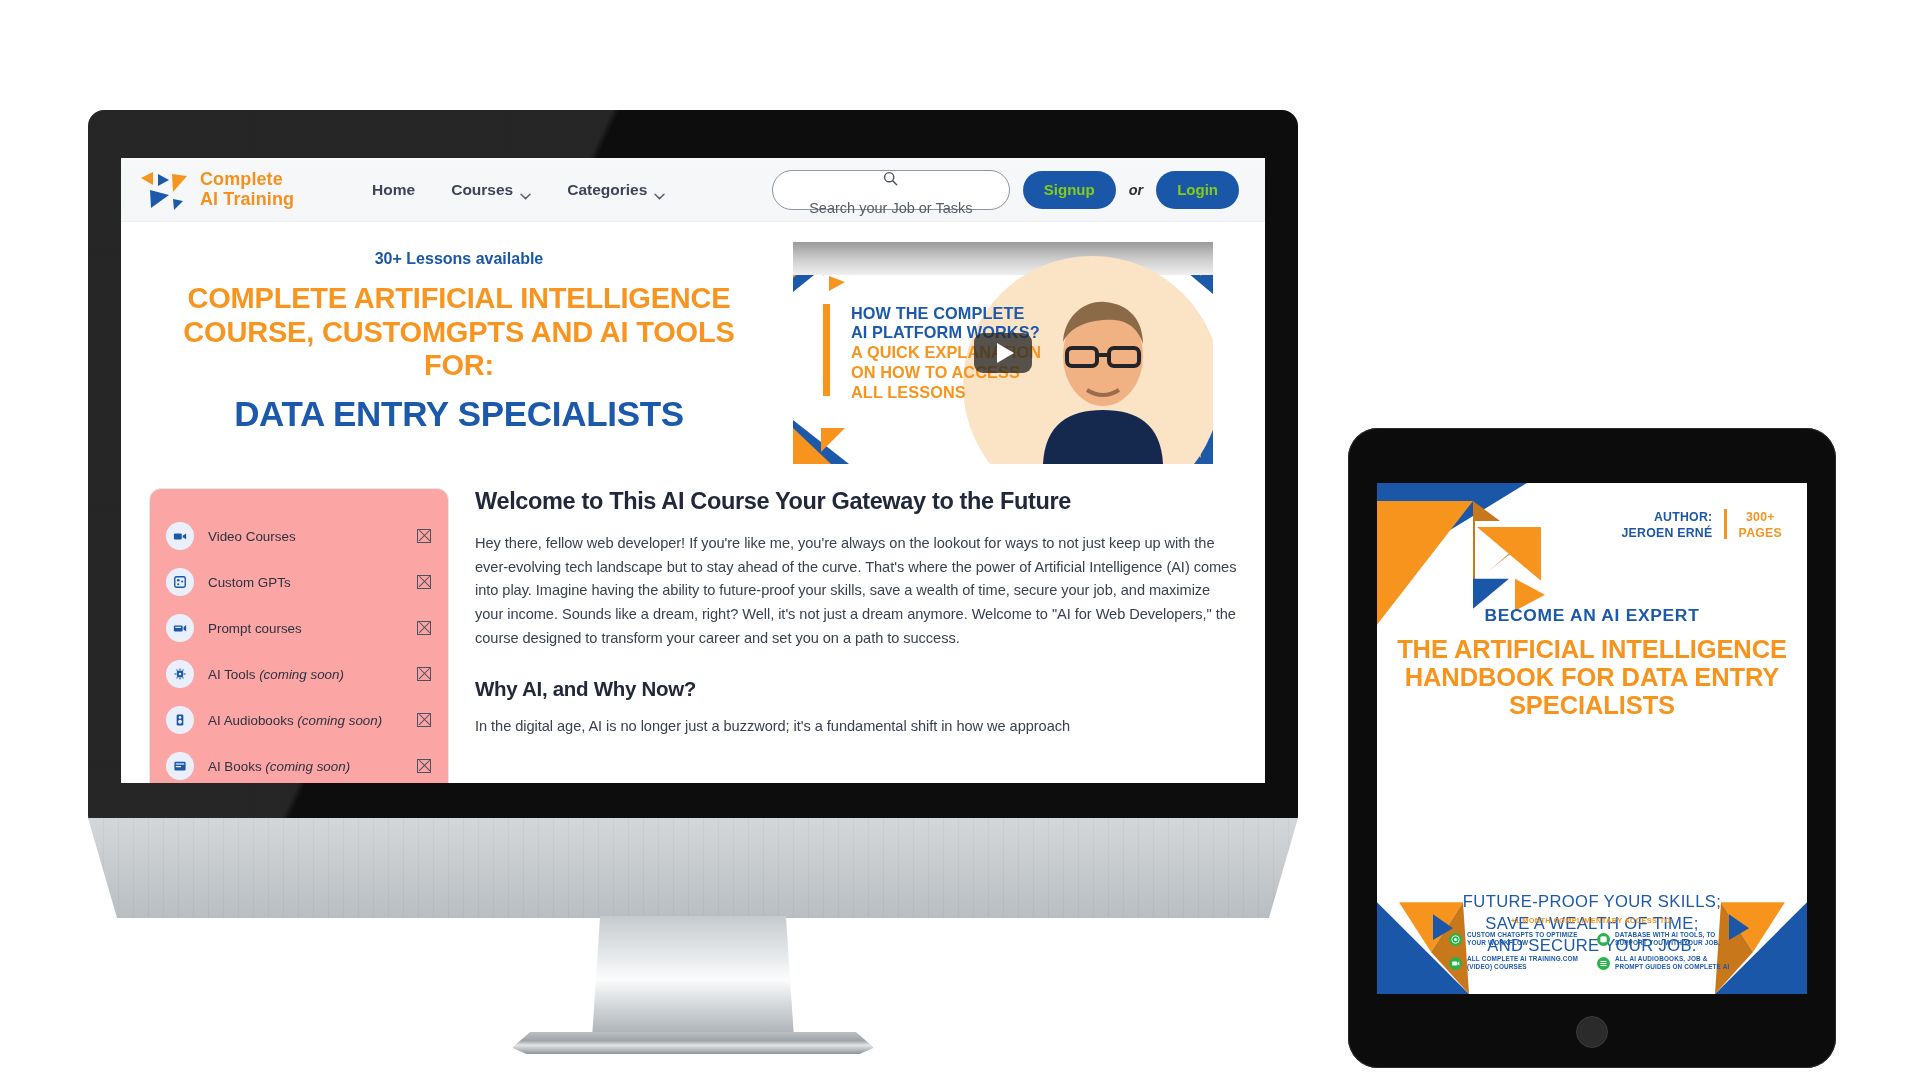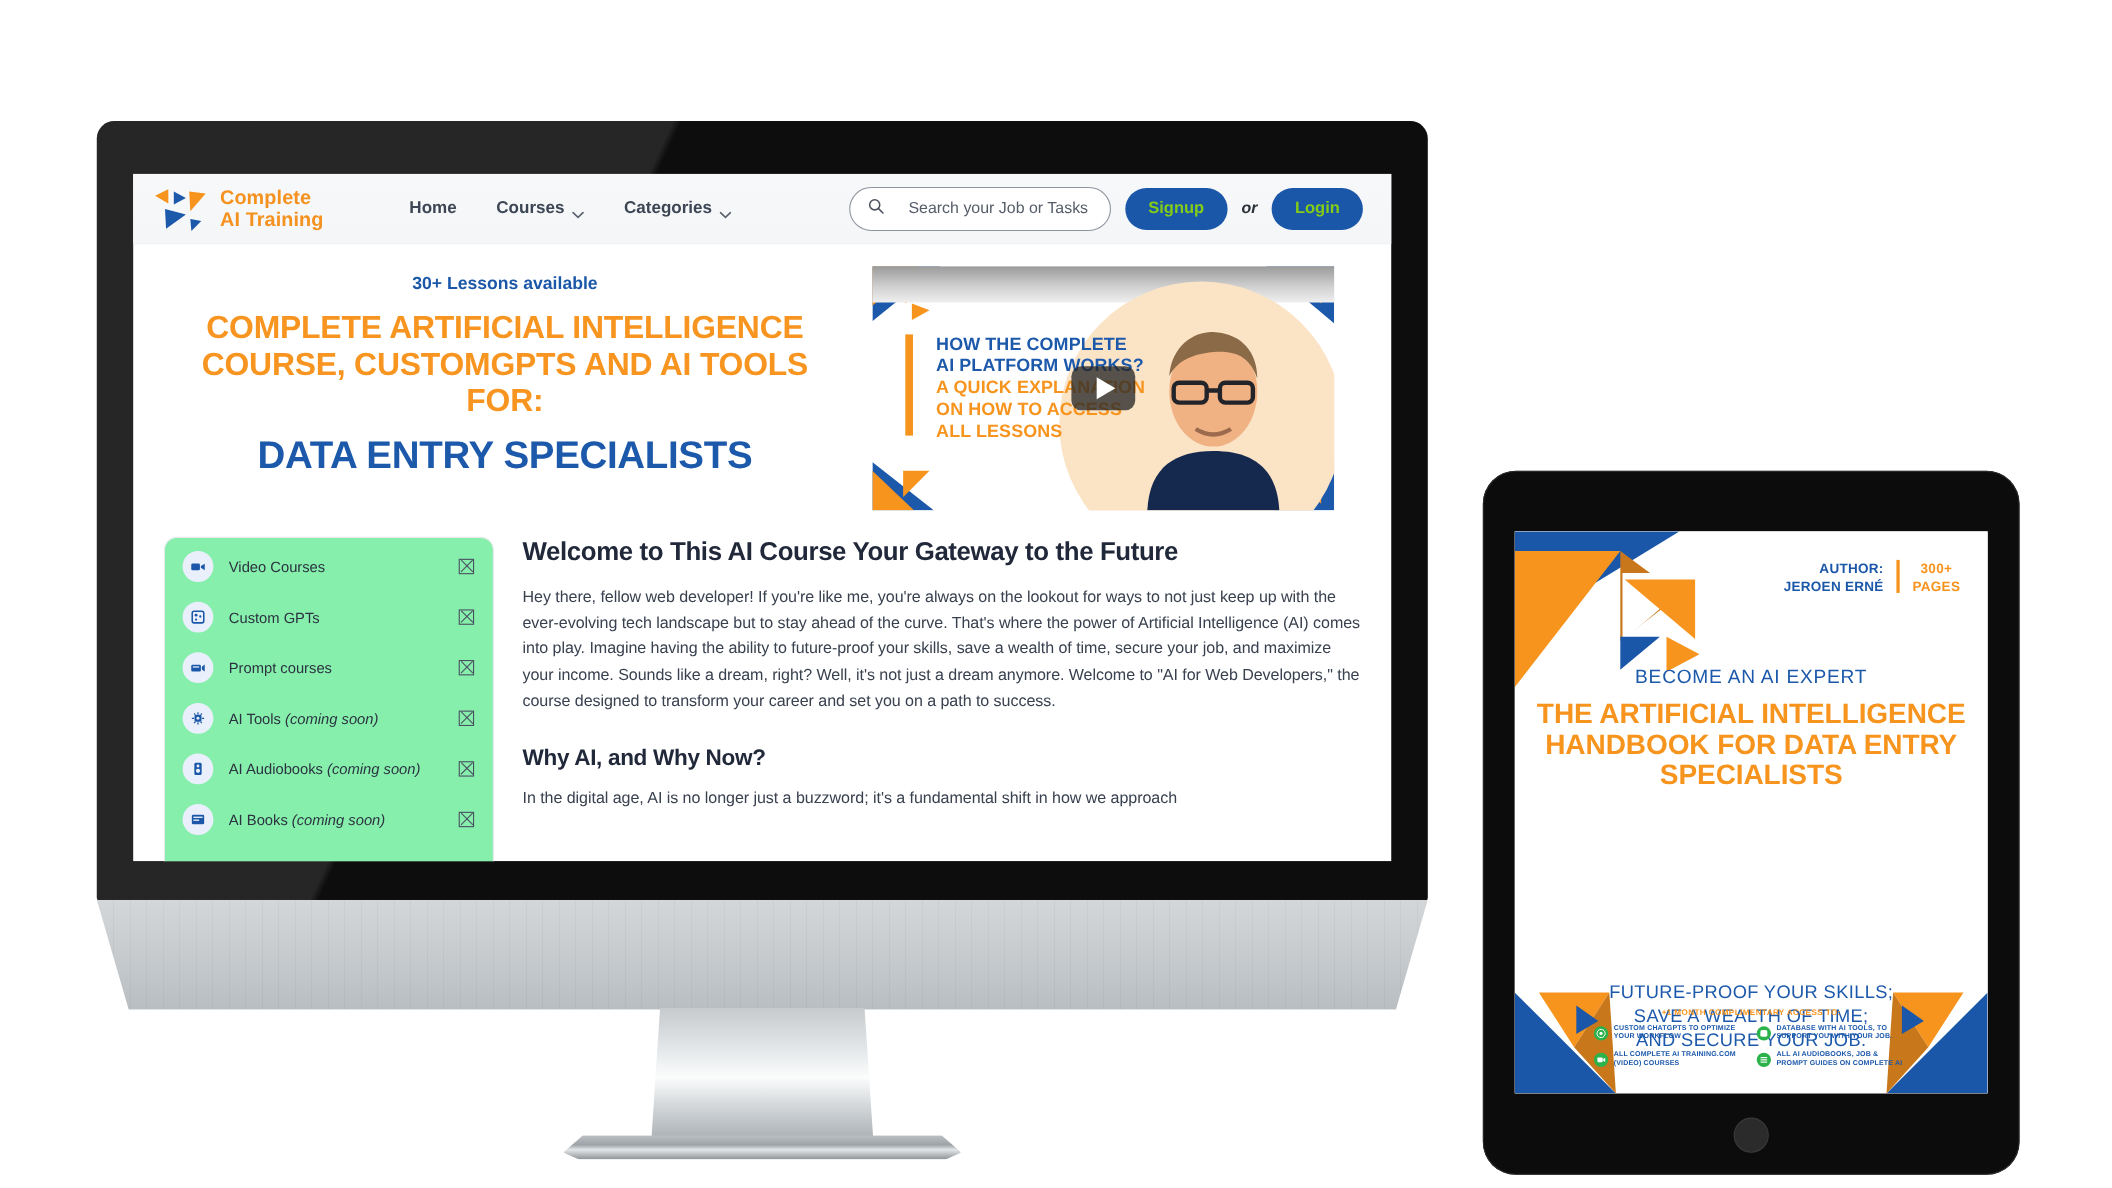"Search your Job or Tasks" .search-box { flex-direction: none -> column; gap: 22px -> 10px }
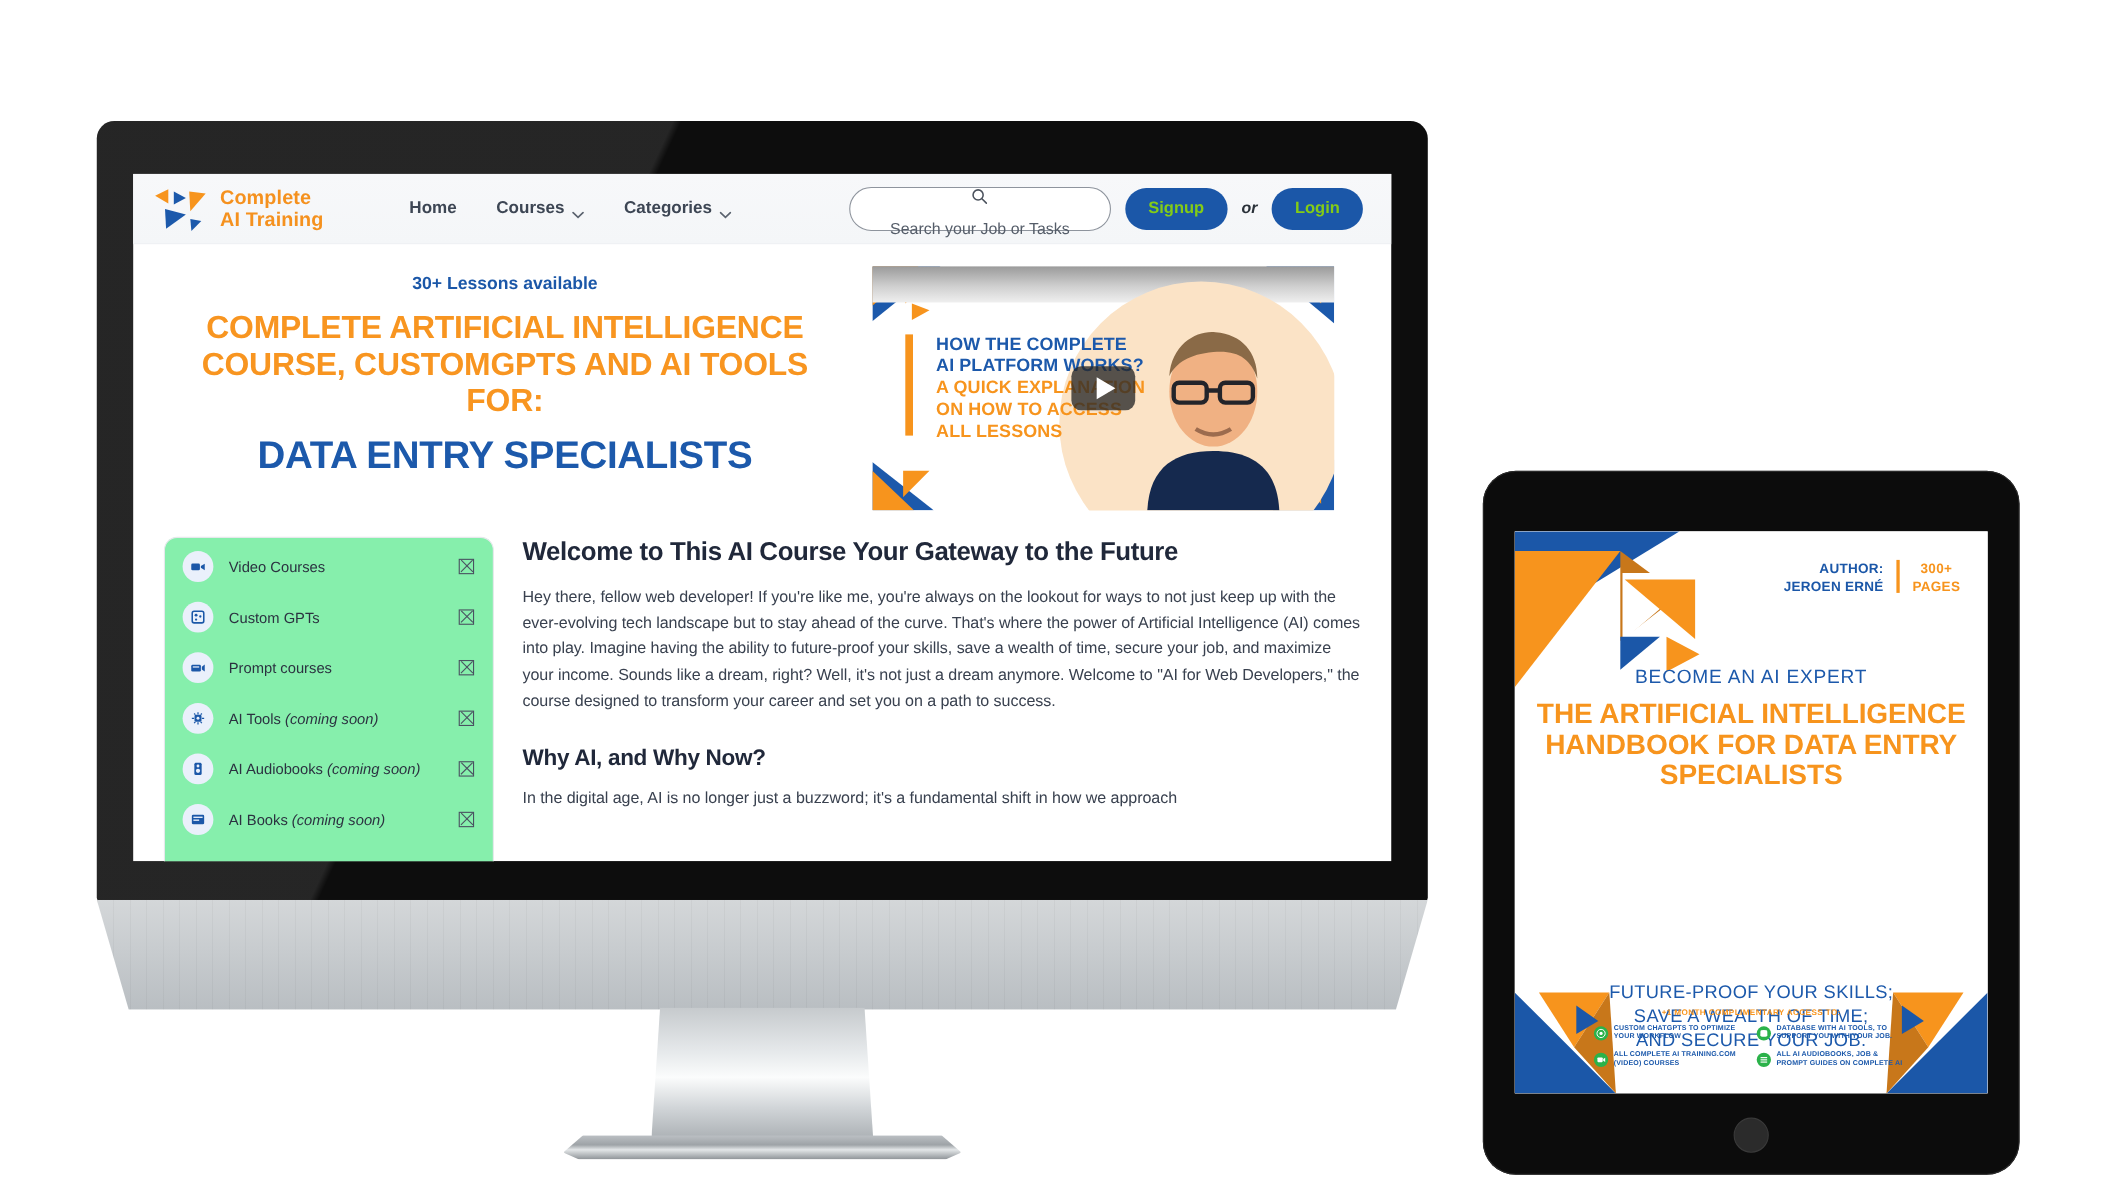"Video Courses" .courses-card { background: #86efac -> #fca5a5; padding: 3px 0 -> 24px 0 }
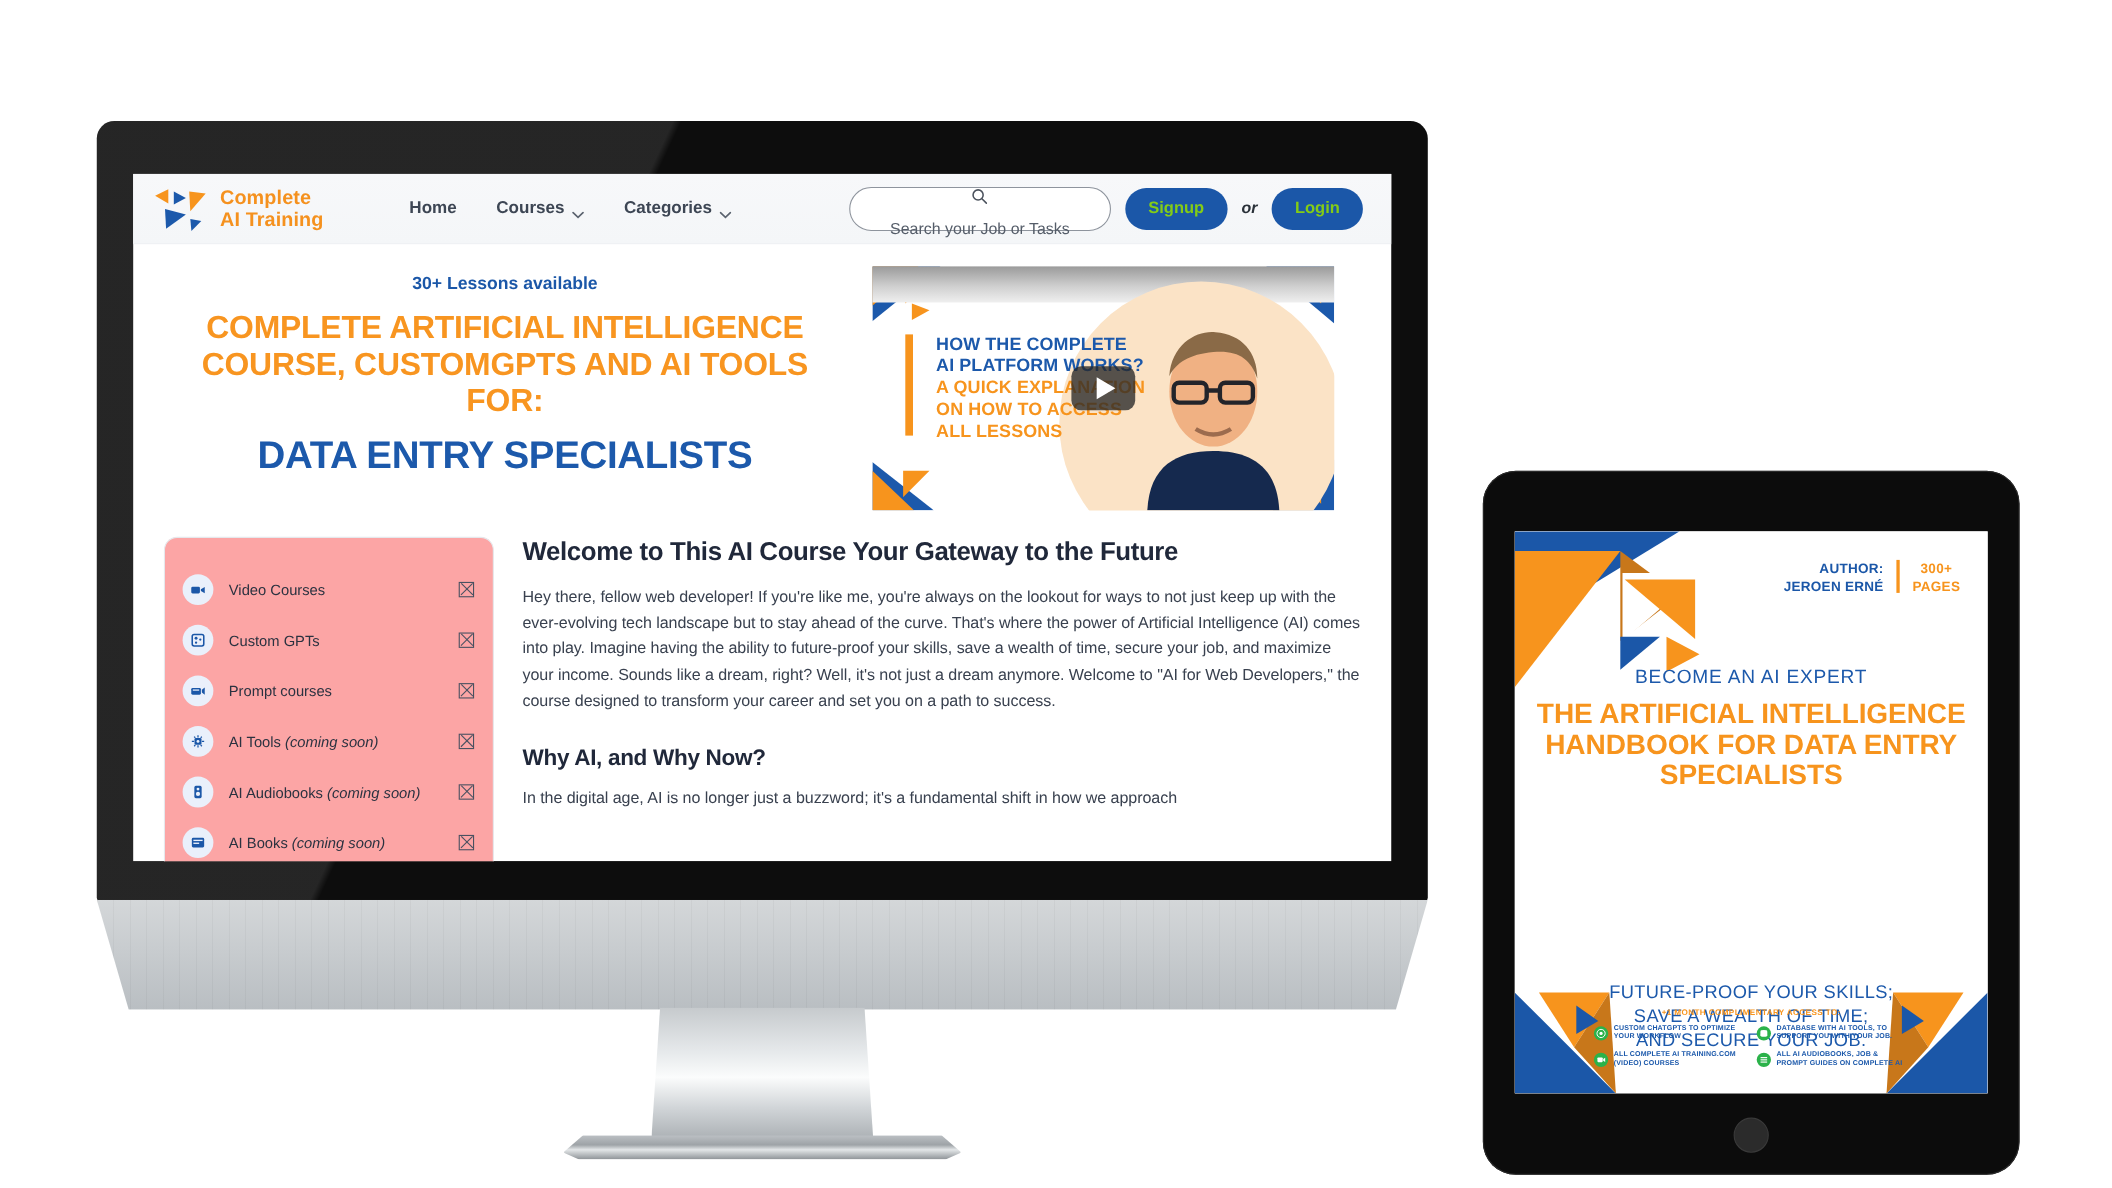"BECOME AN AI EXPERT" .cov-become { font-weight: 400 -> 700 }
